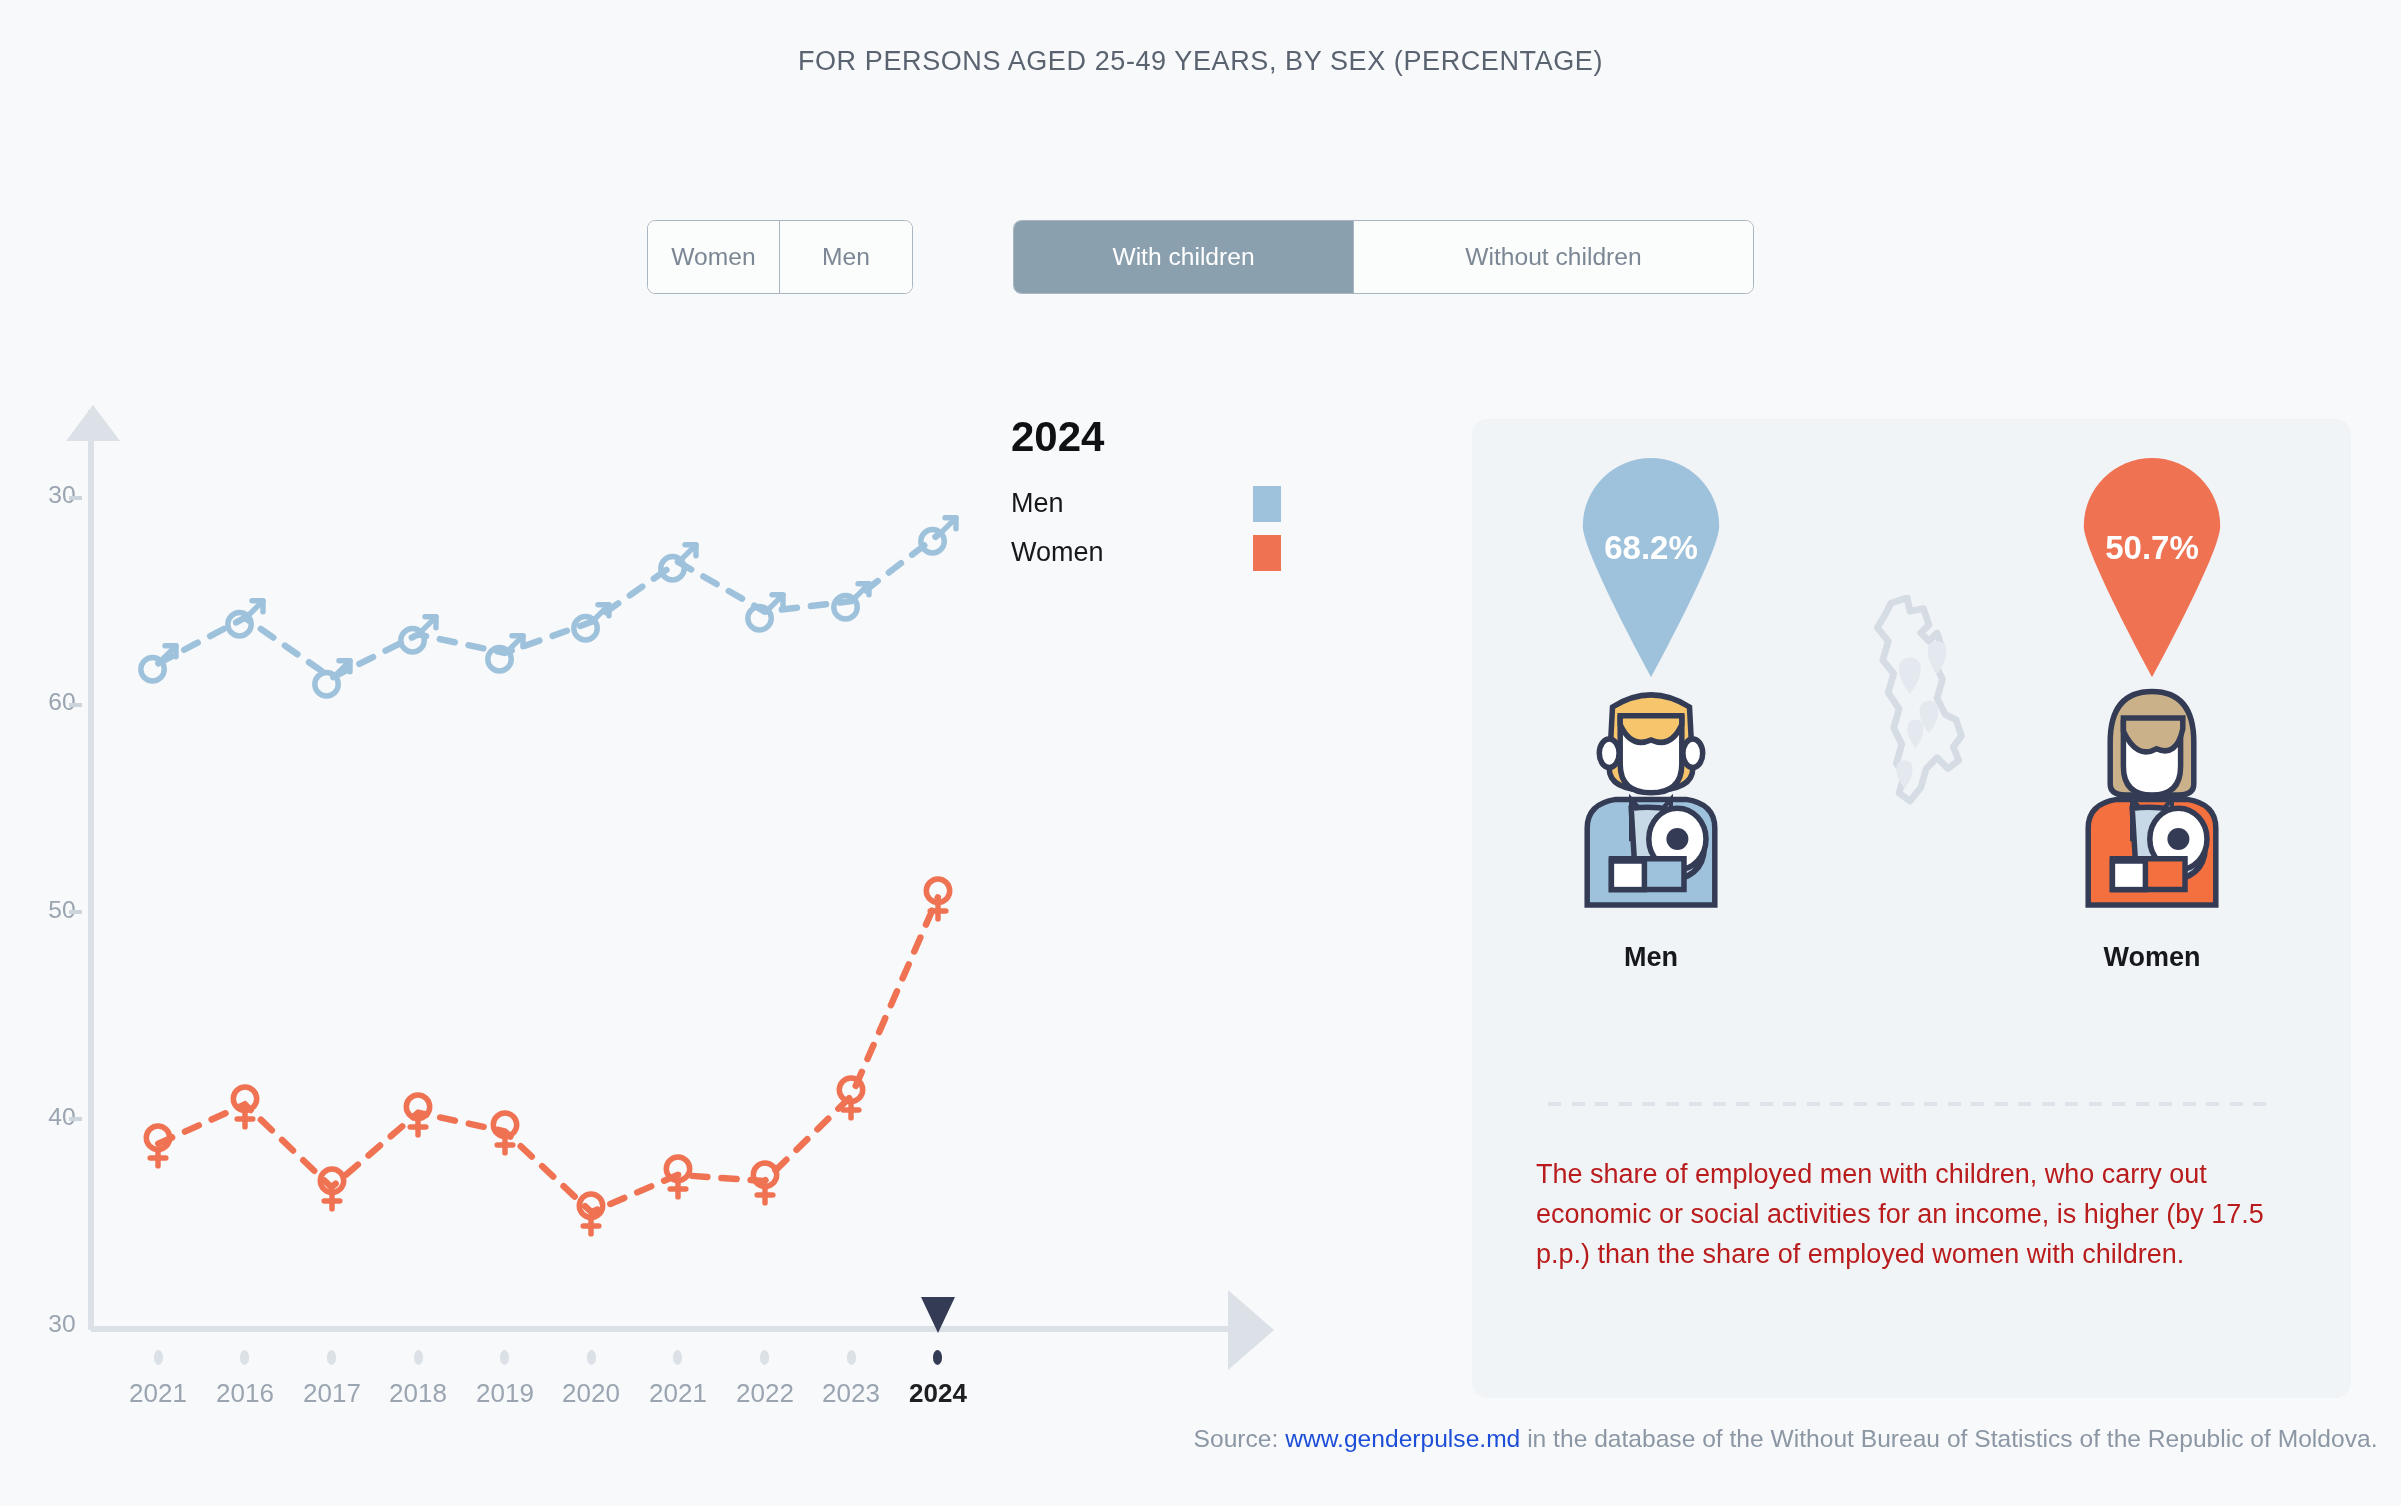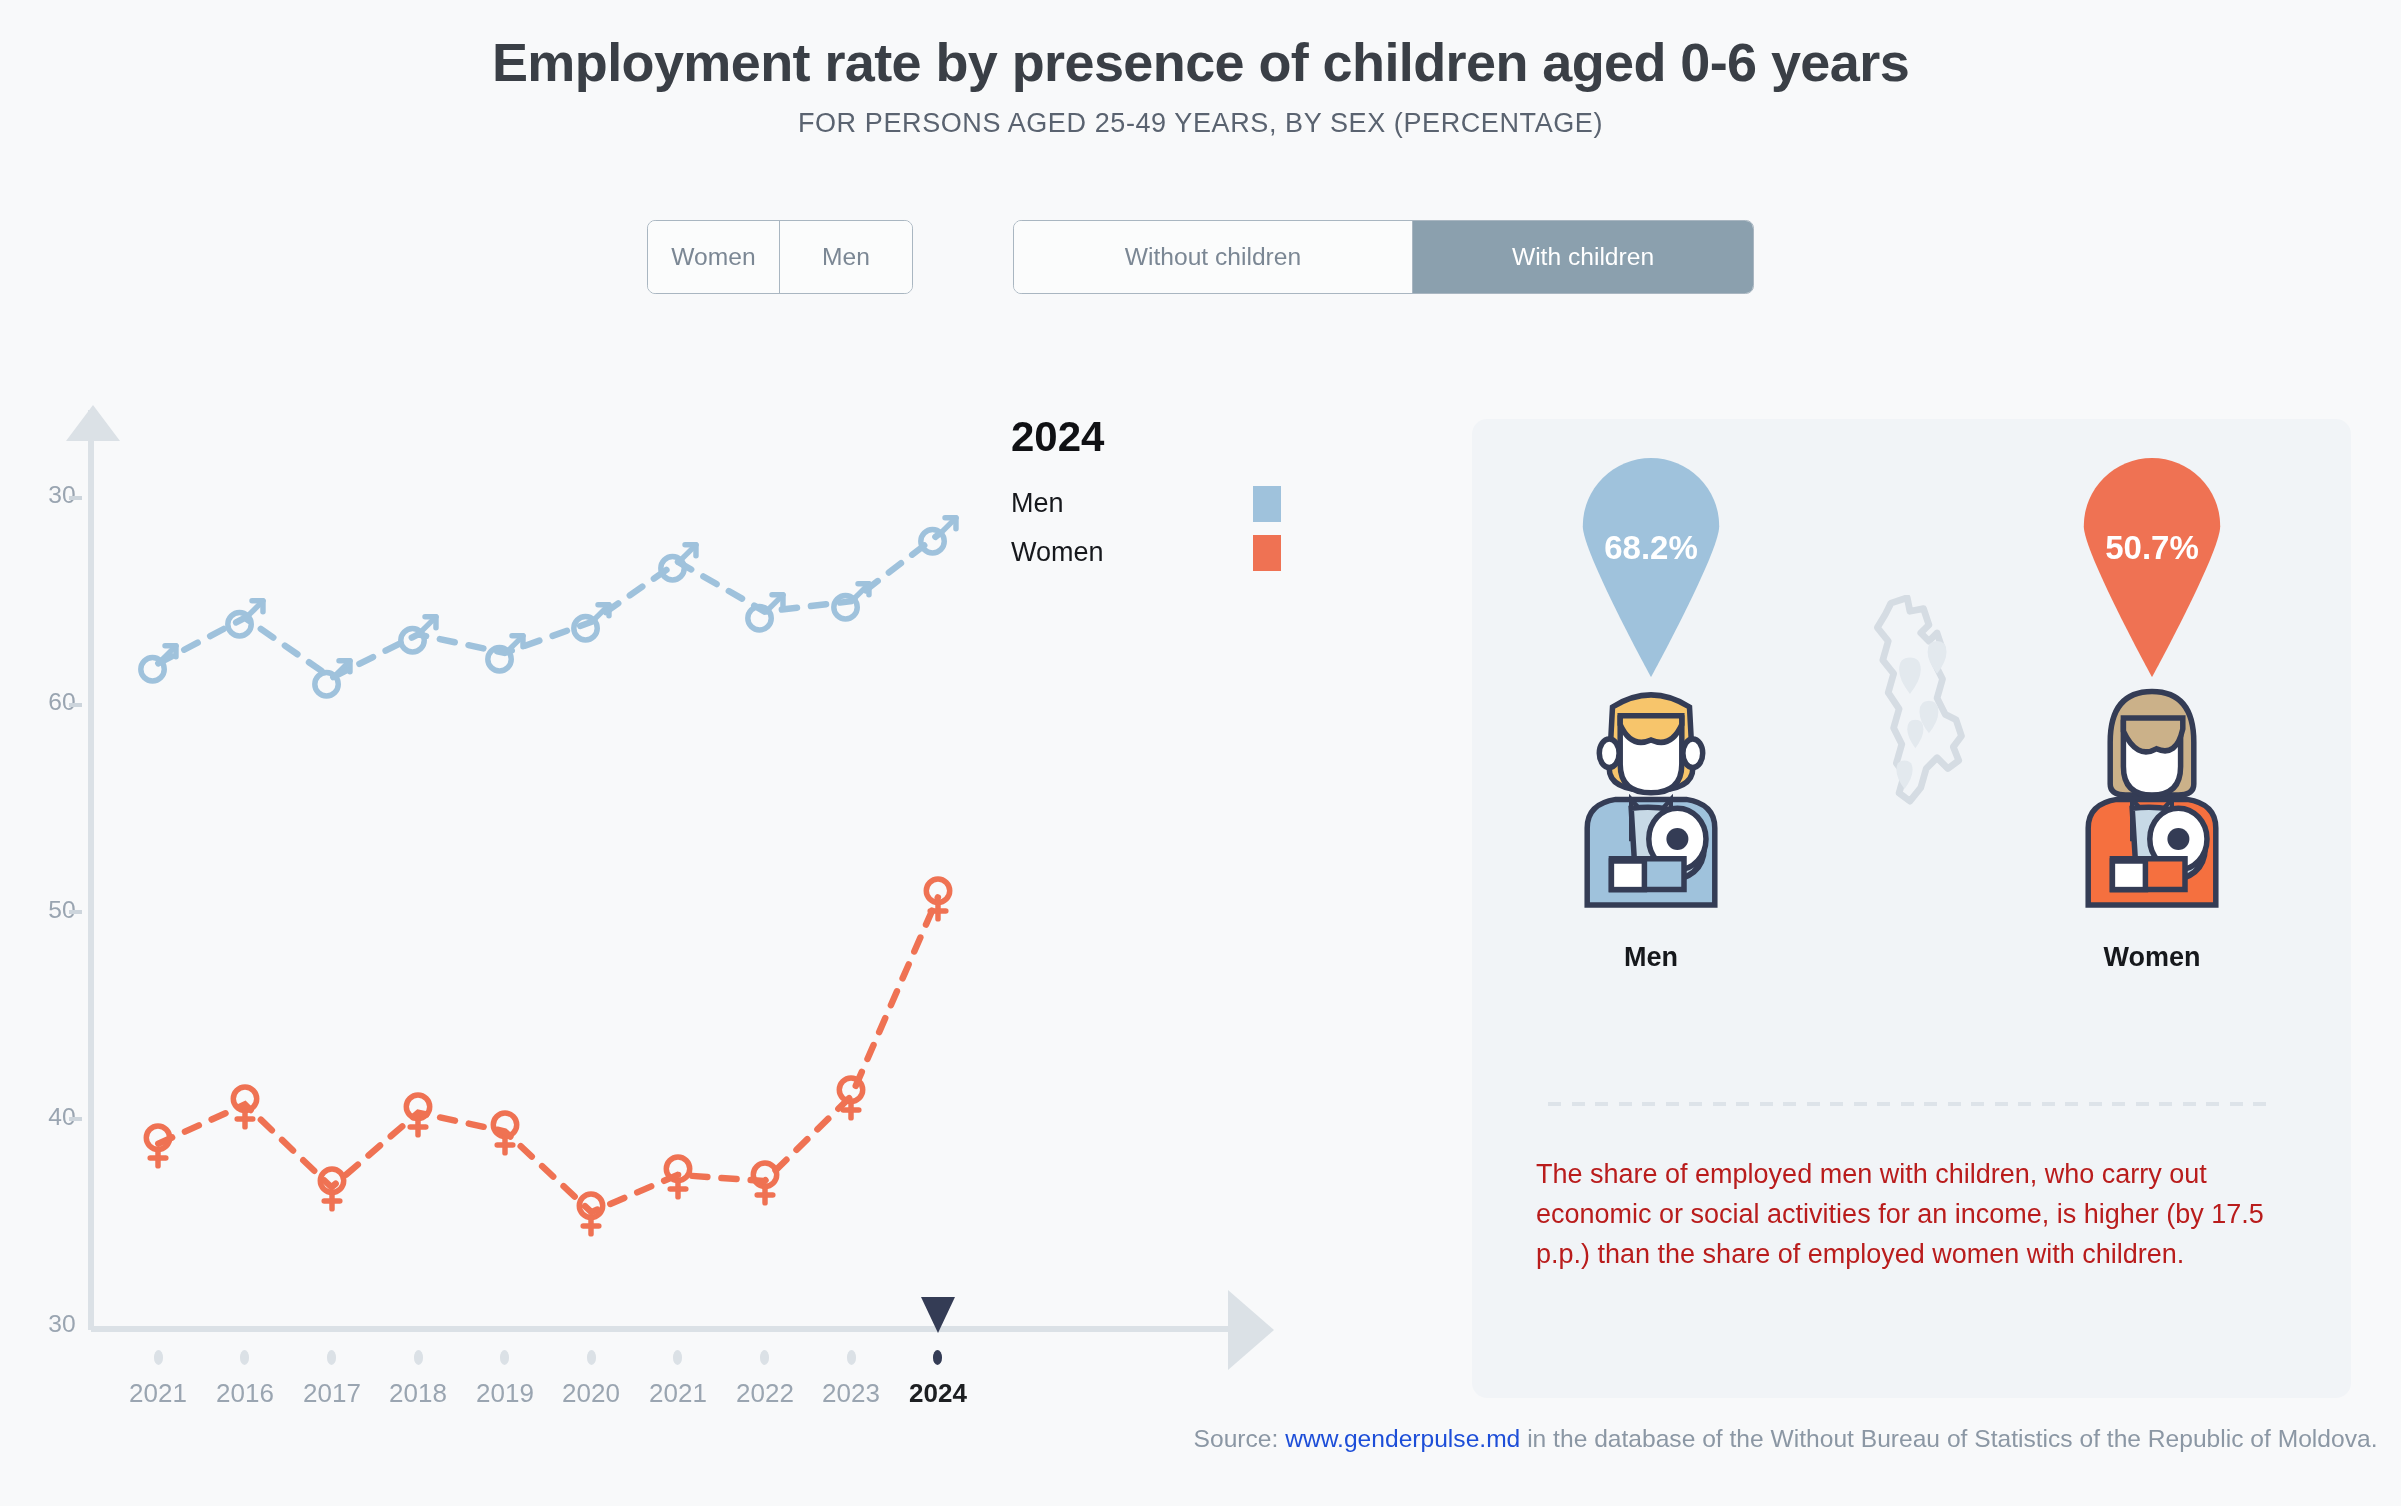"Employment rate by presence of" h1 { html: <h1>Employment rate by presence of children aged 0-6 years</h1> -> none }
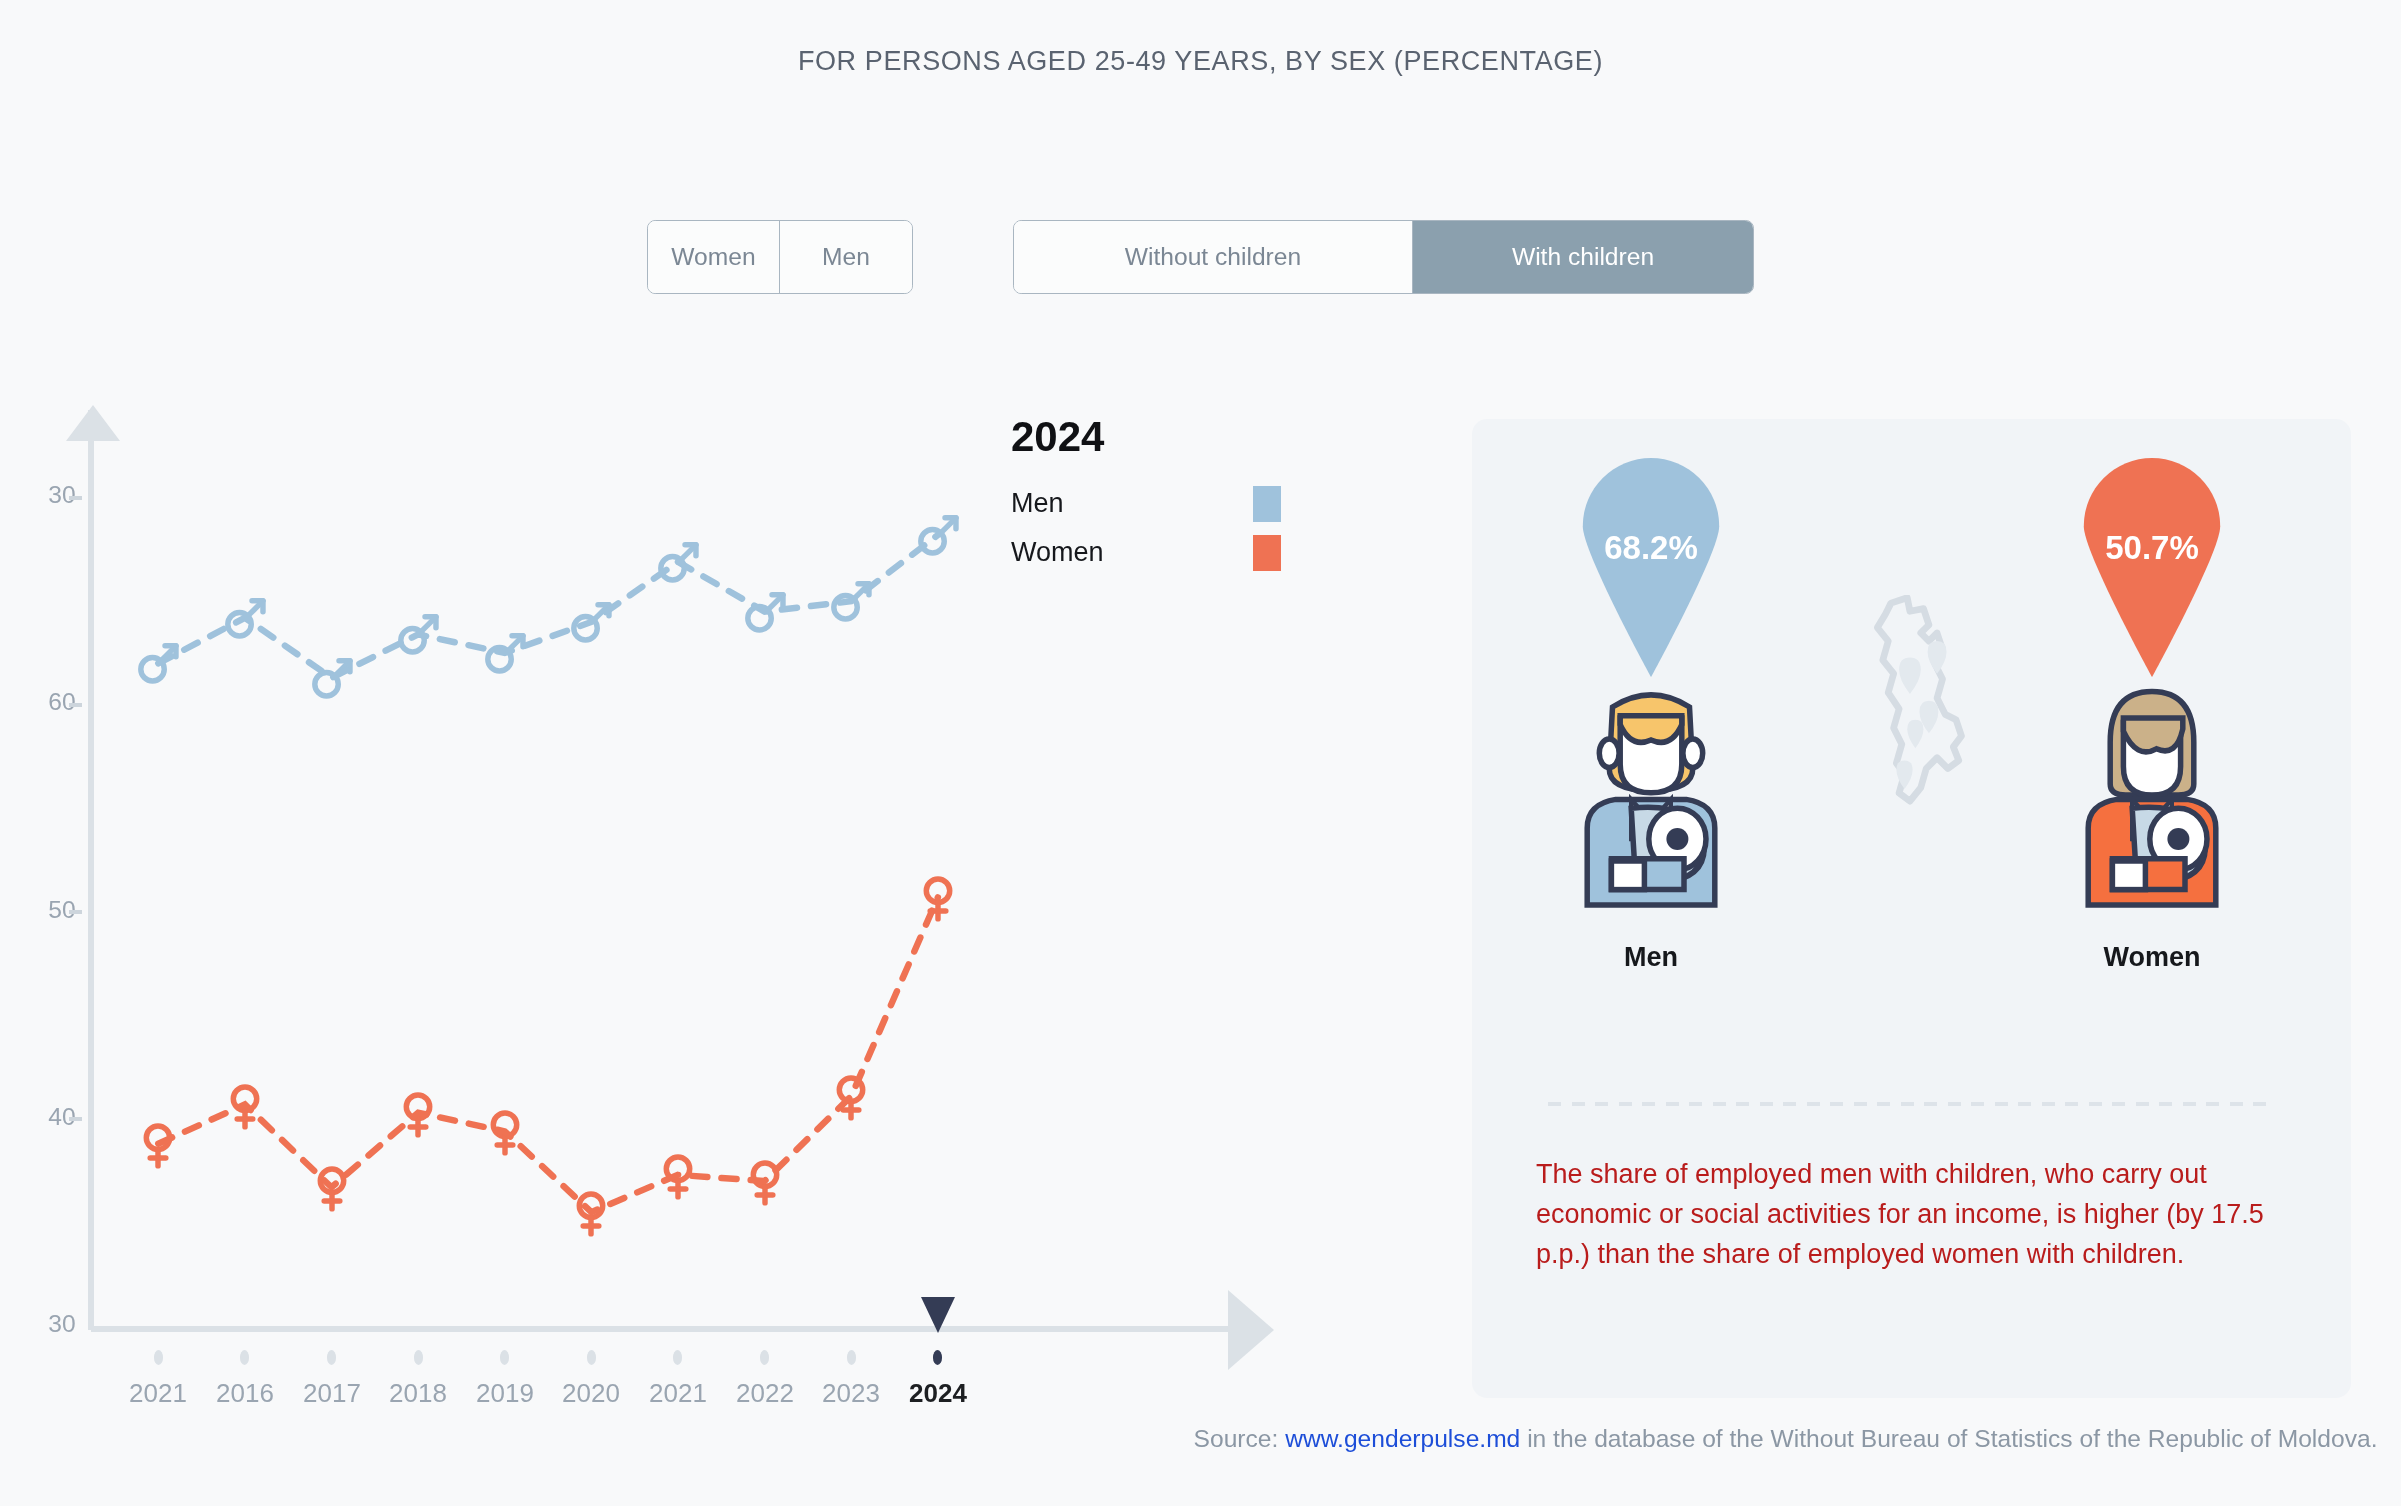"Without children" div.seg { order: before "With children" -> after "With children" }
